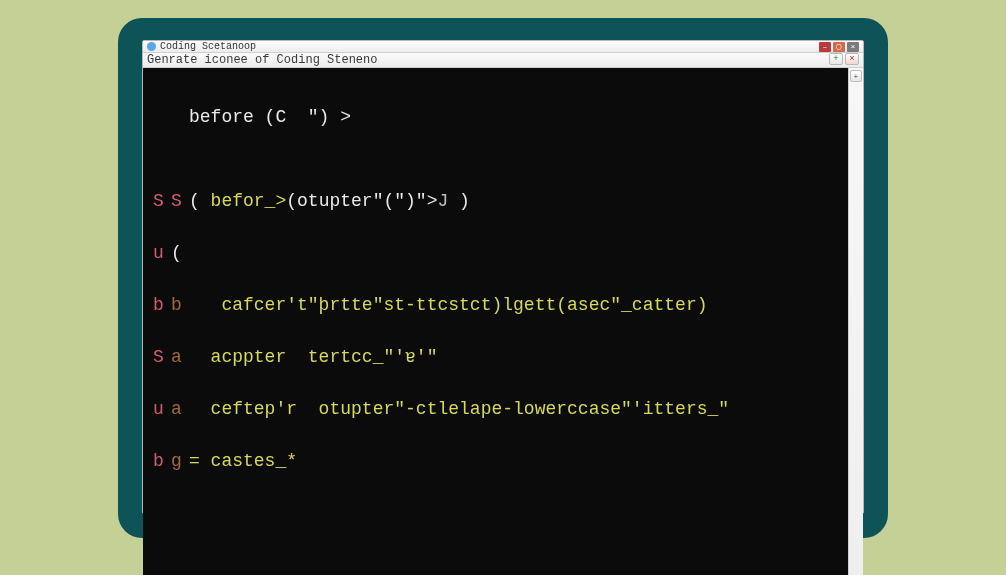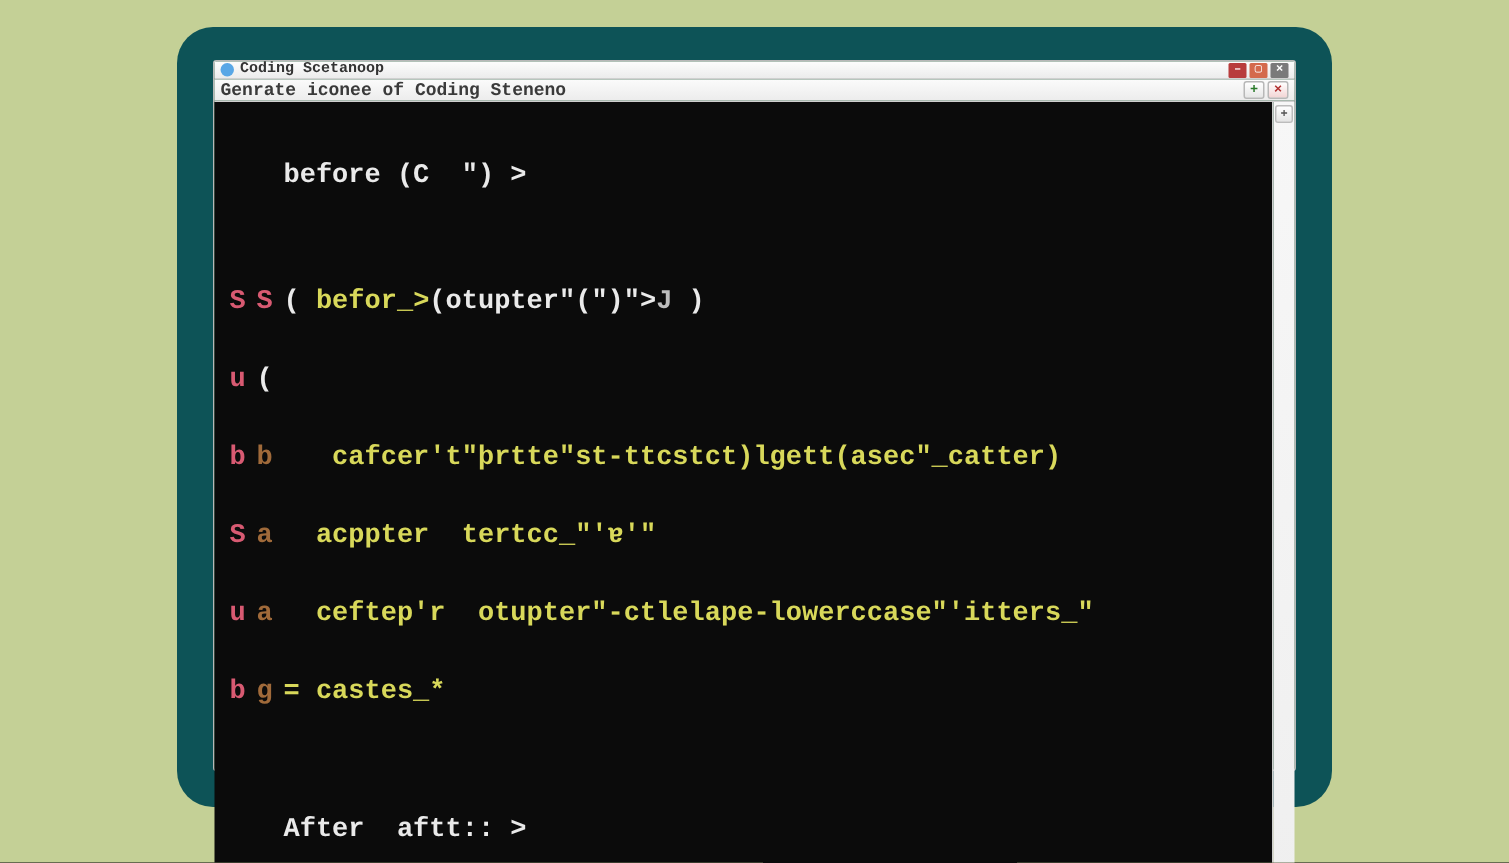"Coding Scetanoop" .window { background: #14532d -> #737373; font-weight: bold -> none }
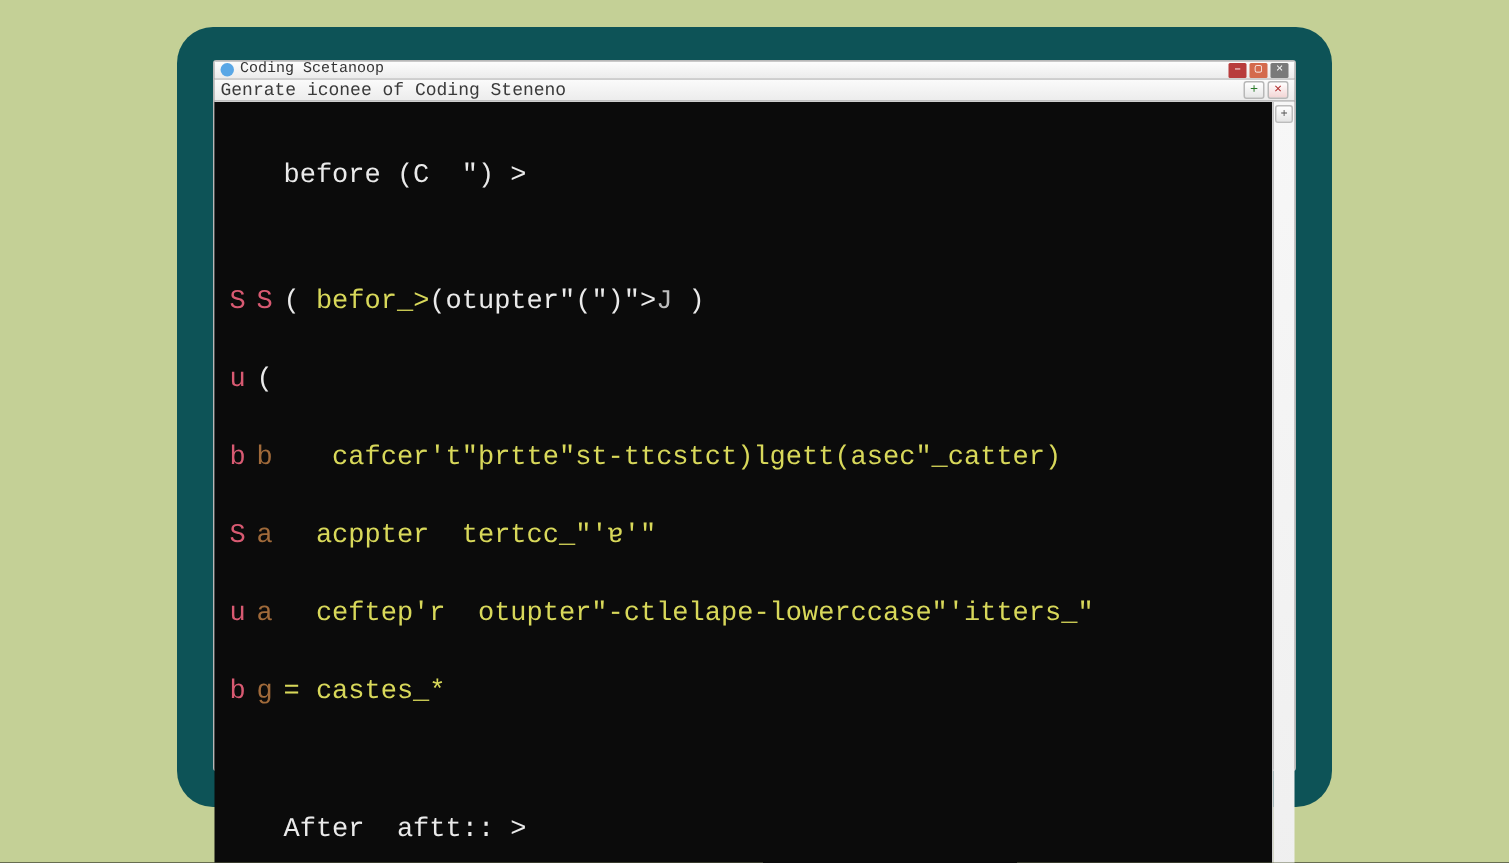"Genrate iconee of Coding Steneno" .toolbar { align-items: center -> flex-start }
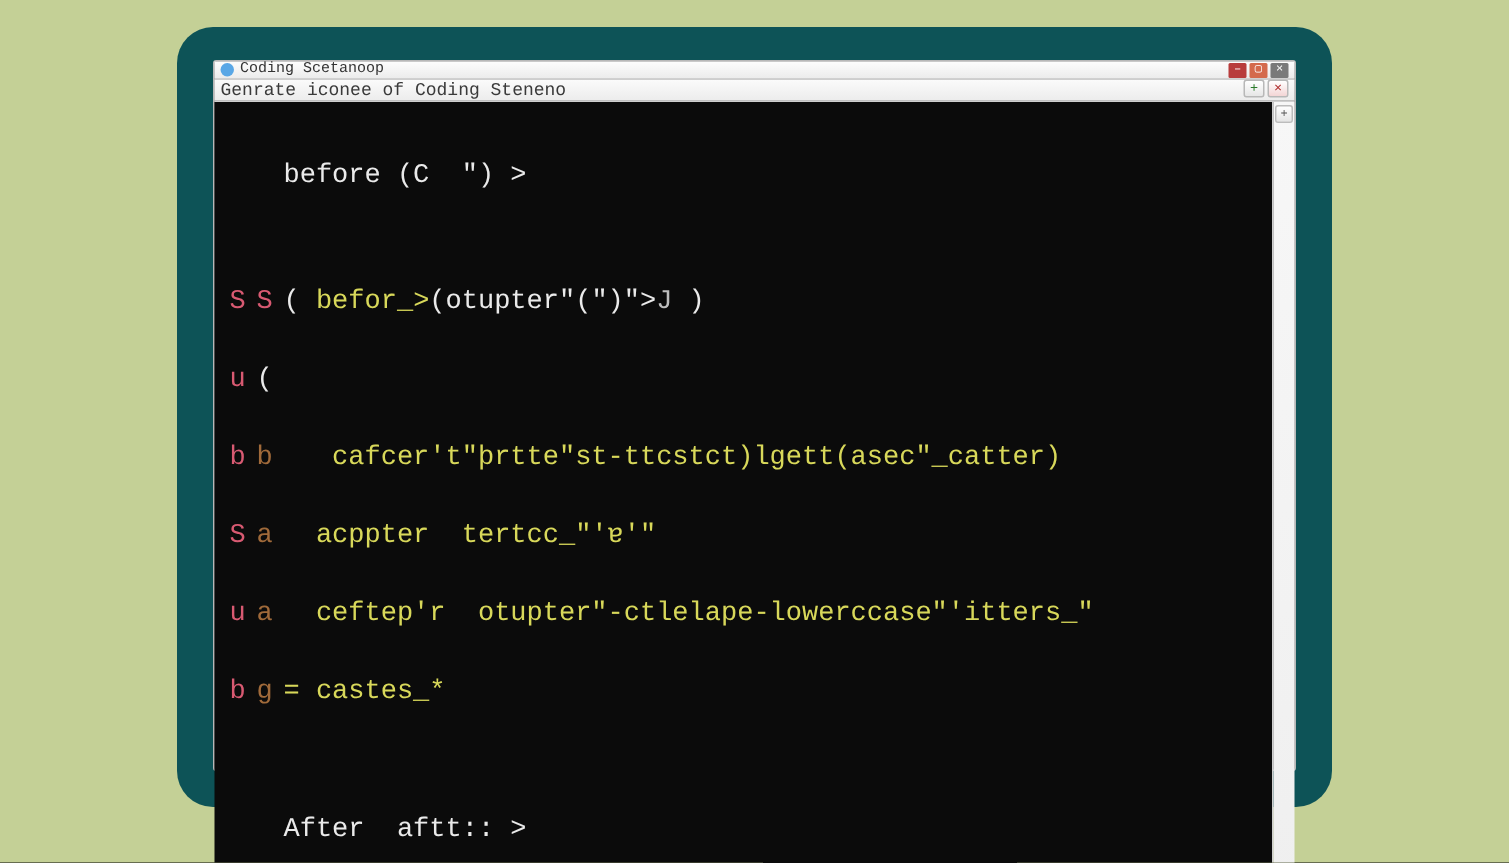"After aftt:: >" div.row { html: <div><span></span><span></span><span>After aftt:: &gt;</span></div> -> none }
